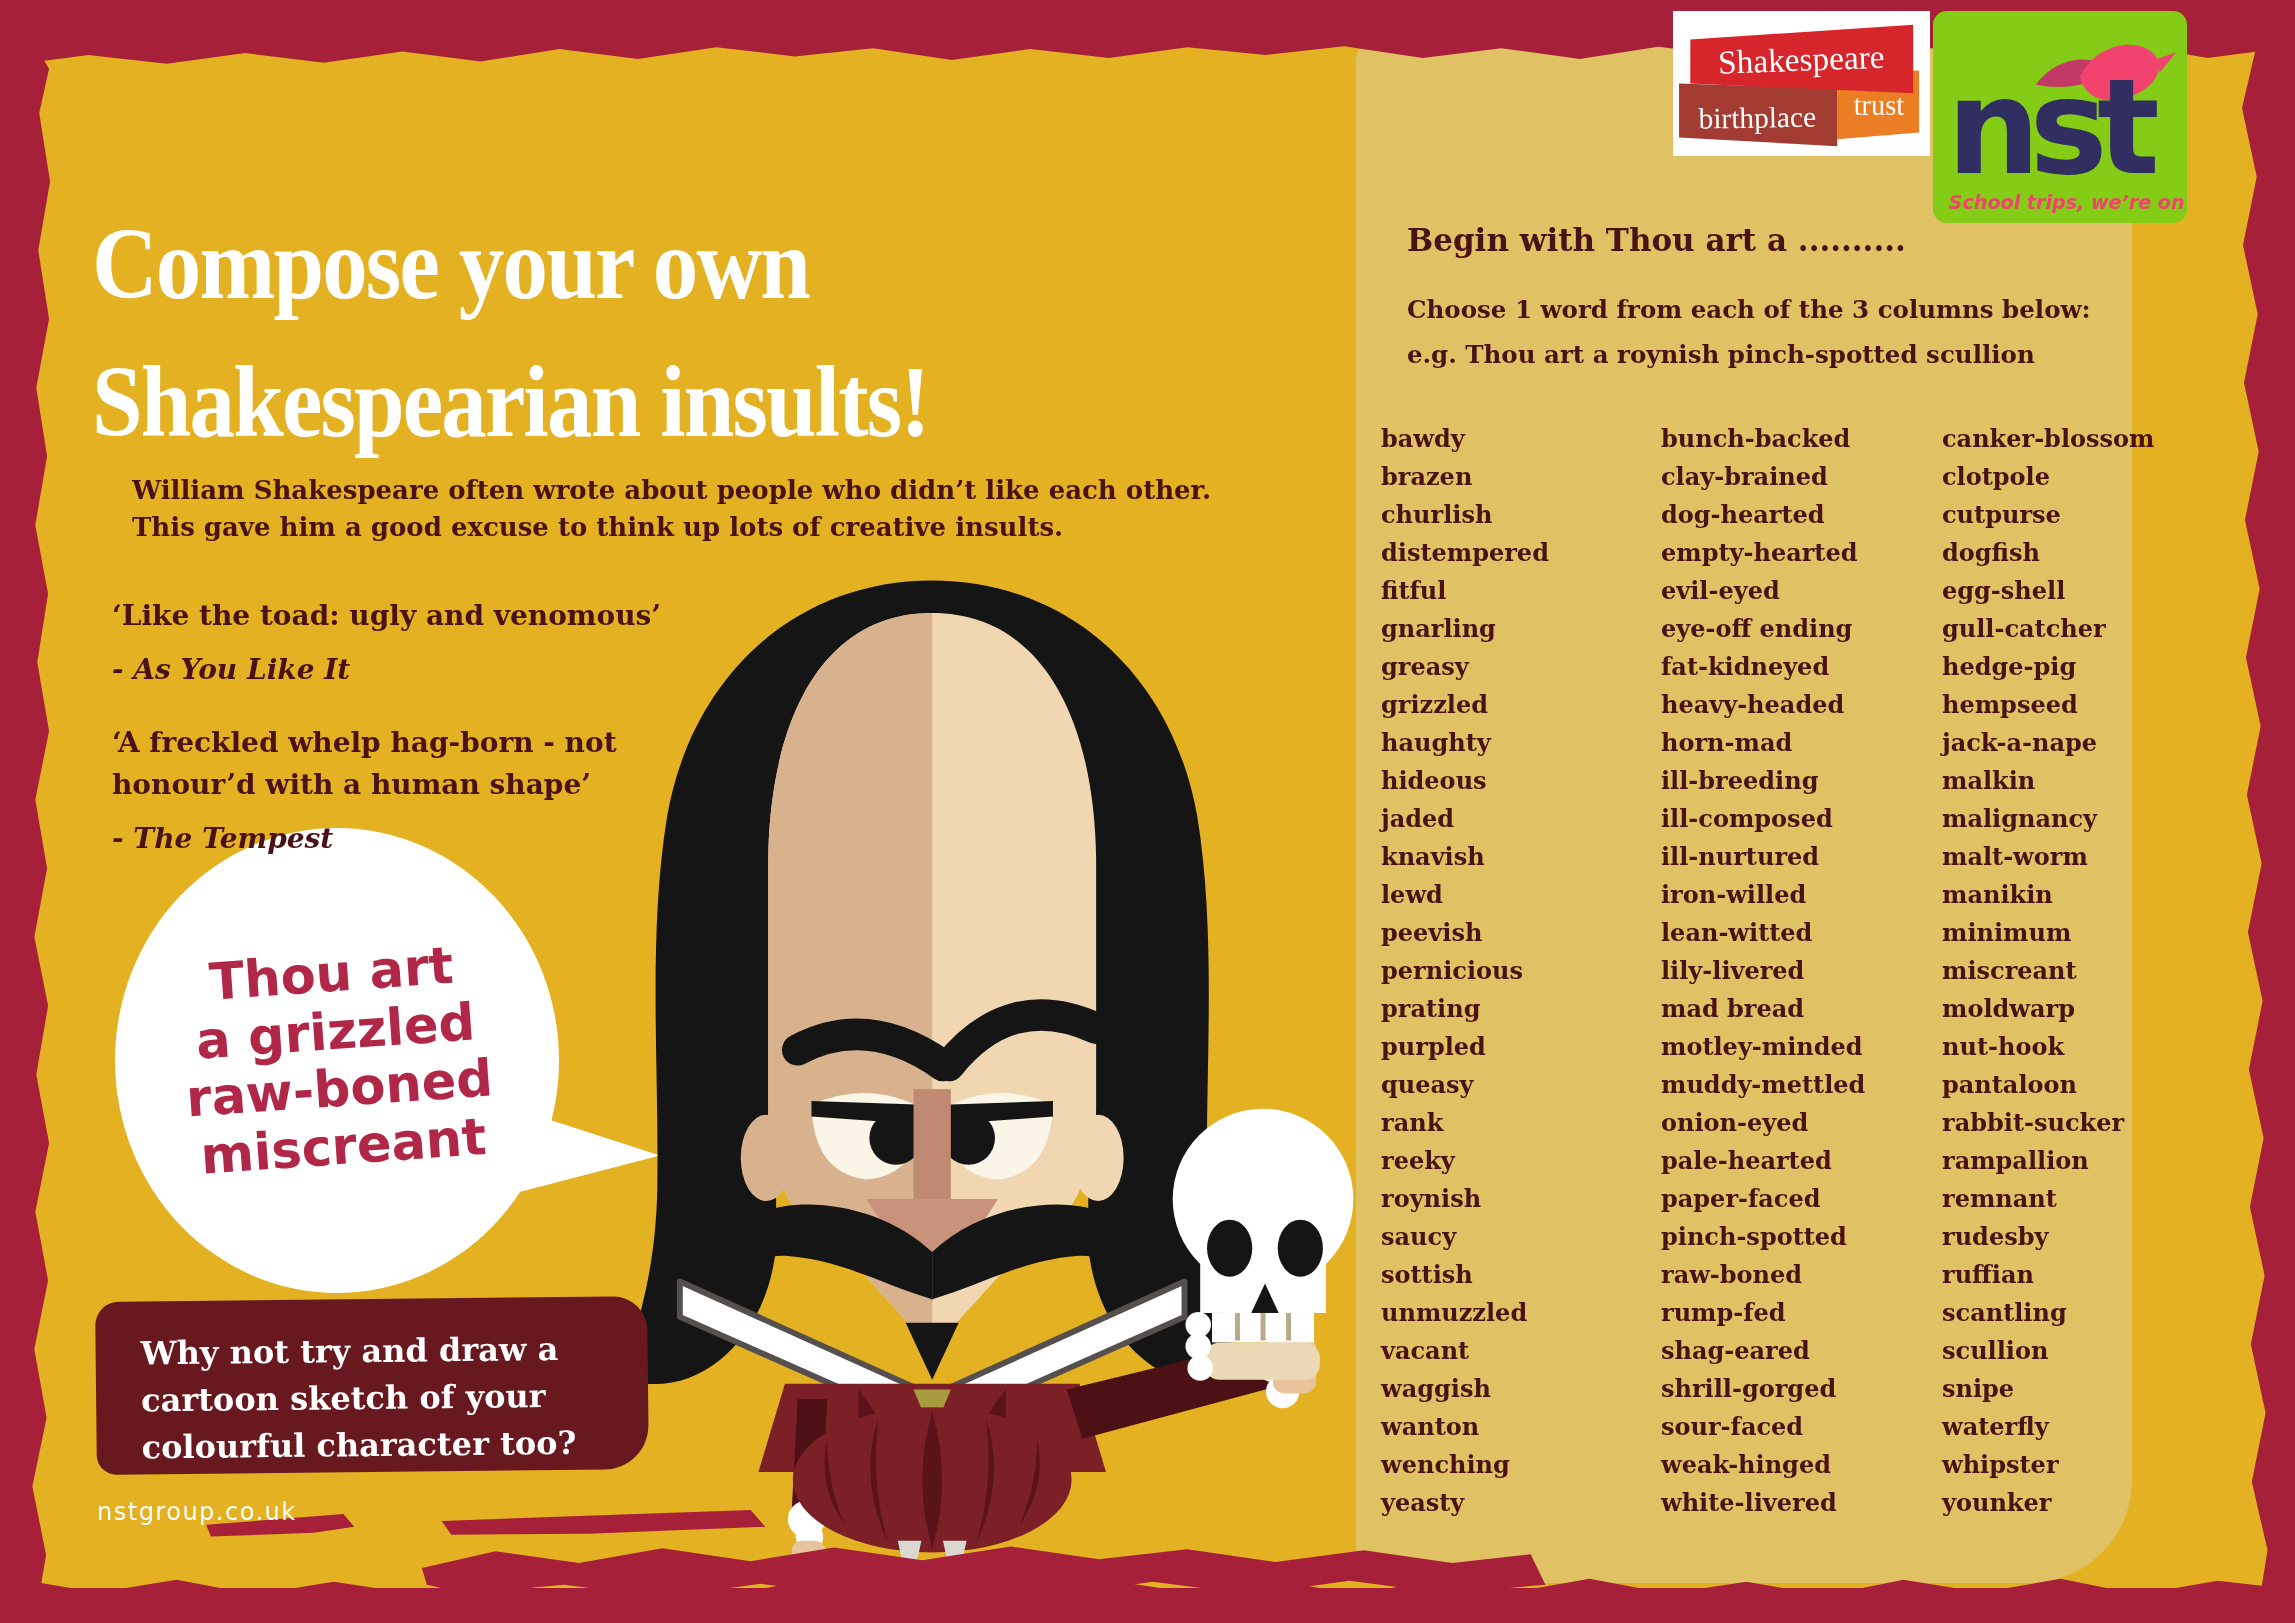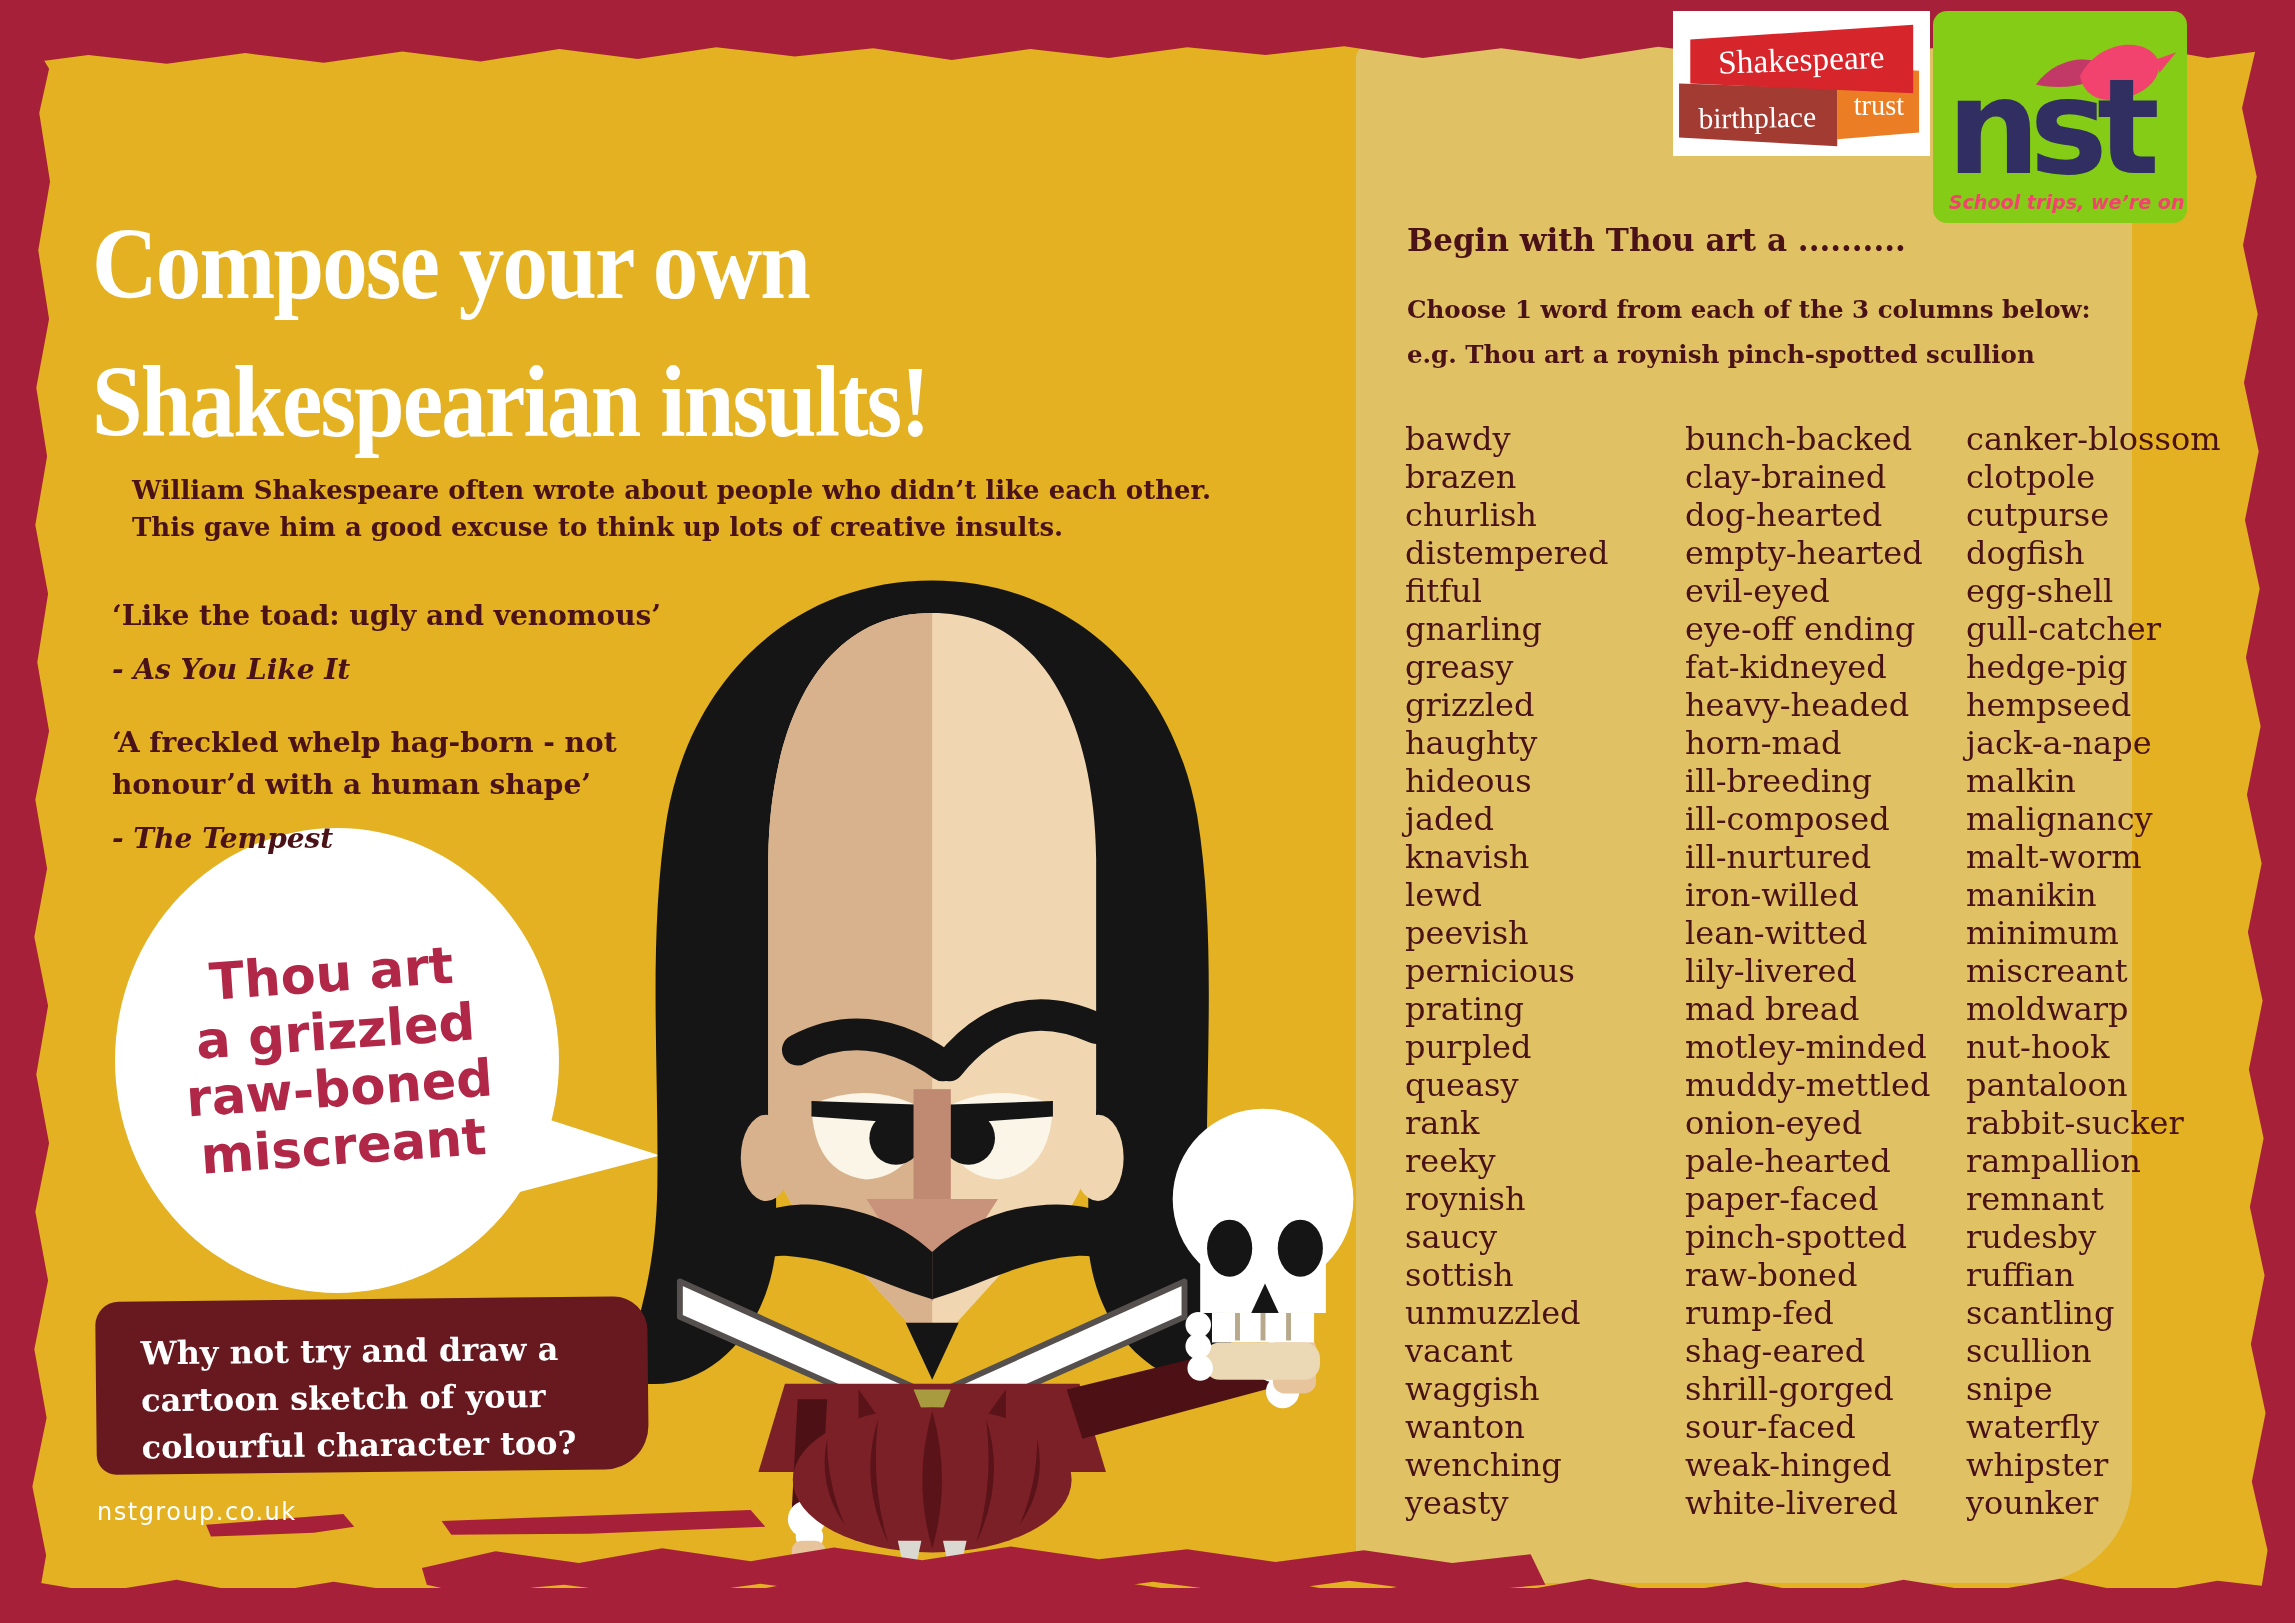"bawdy" .wcol { font-size: 32px -> 24px; font-weight: normal -> bold; margin-left: 24px -> none }
